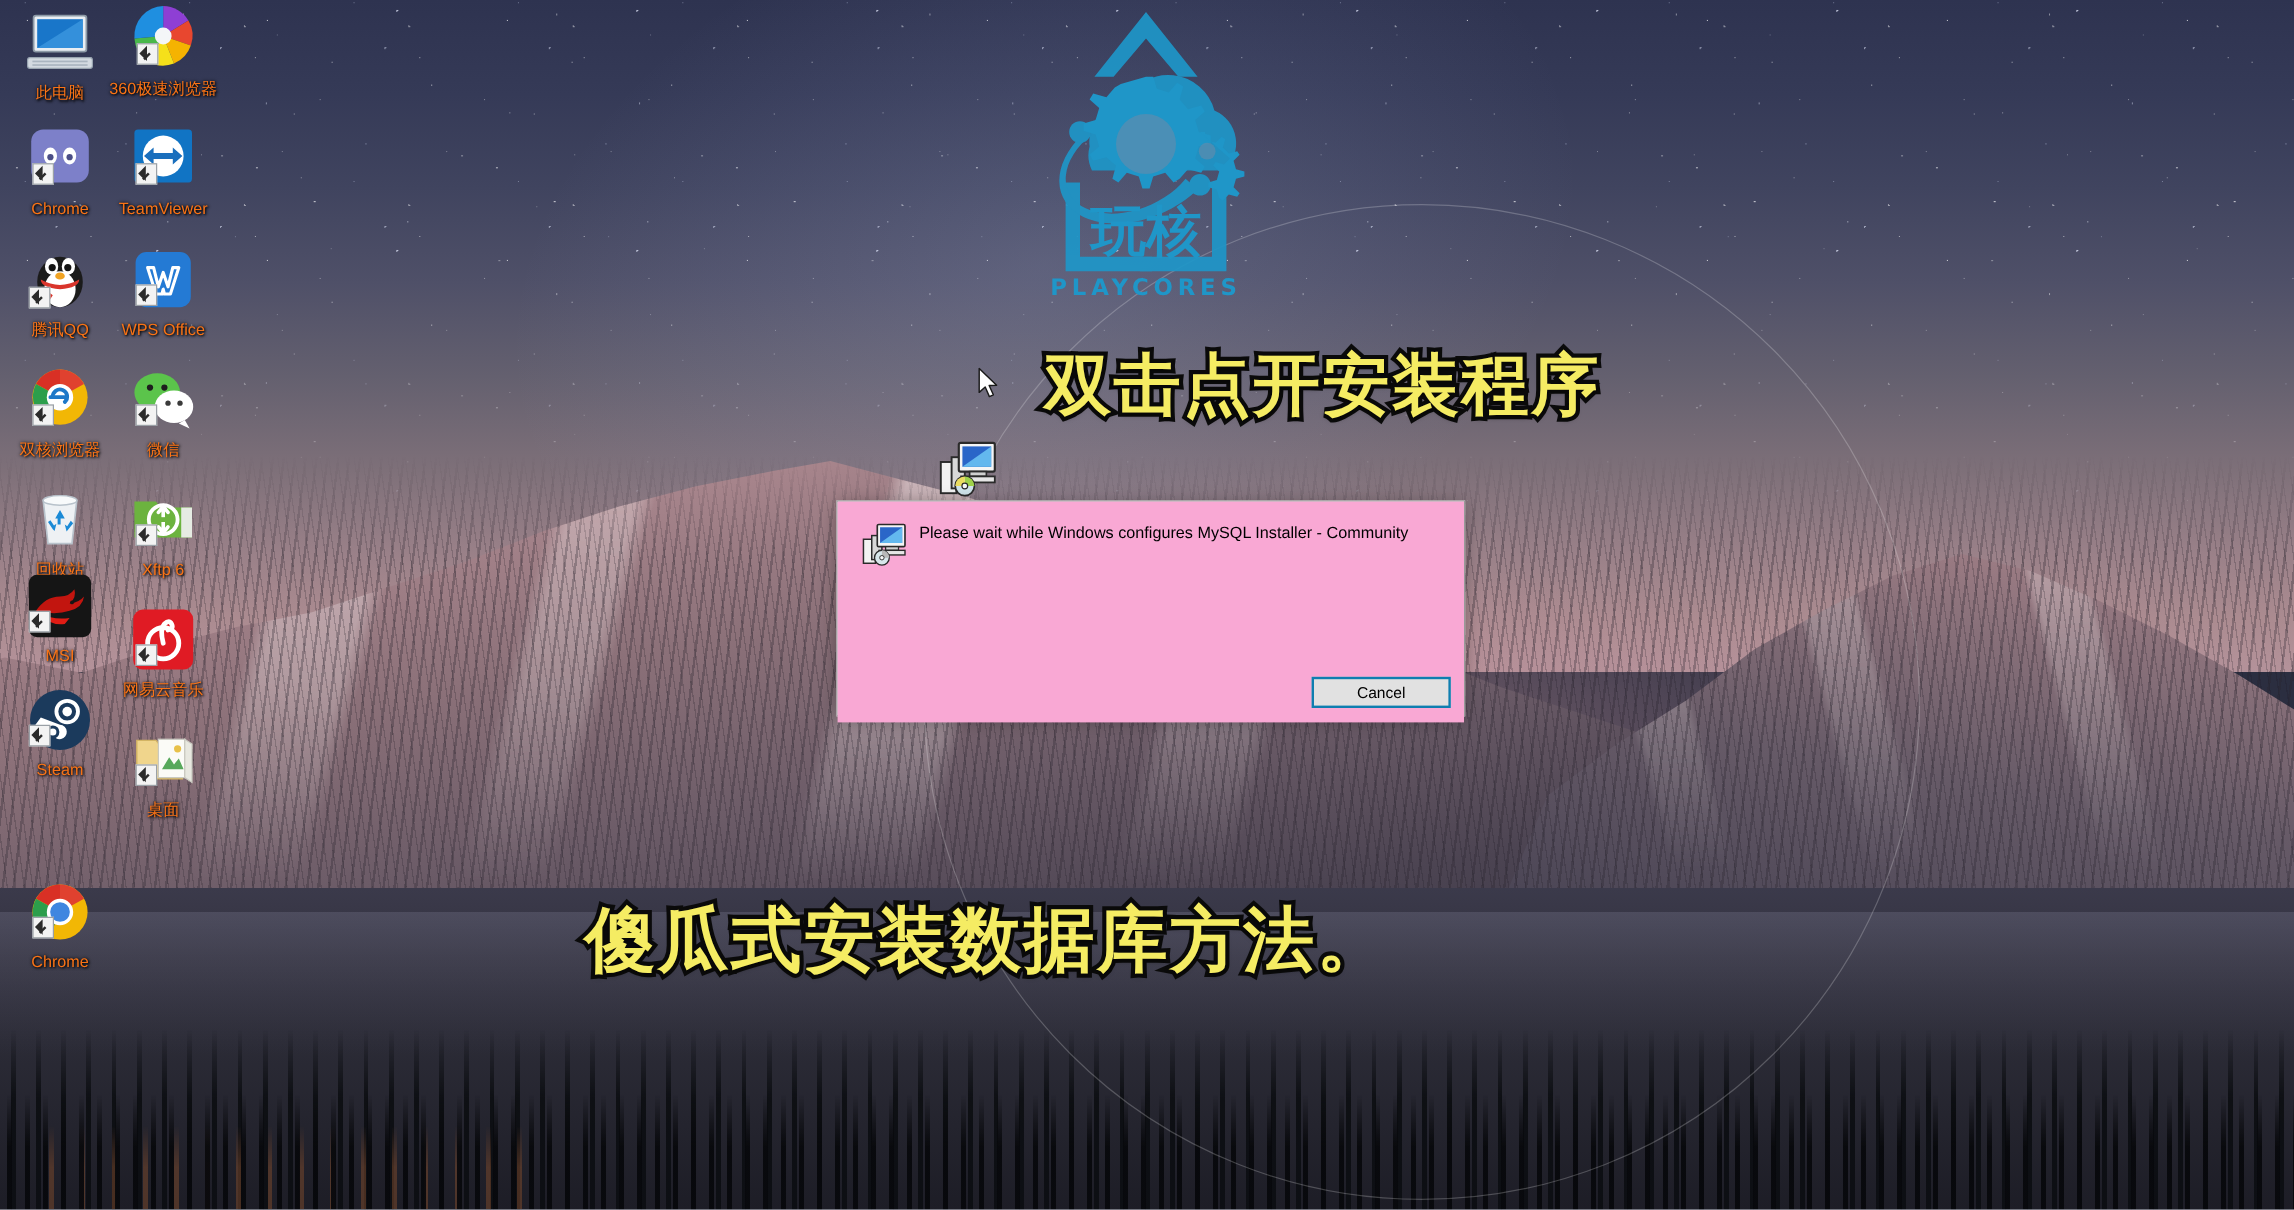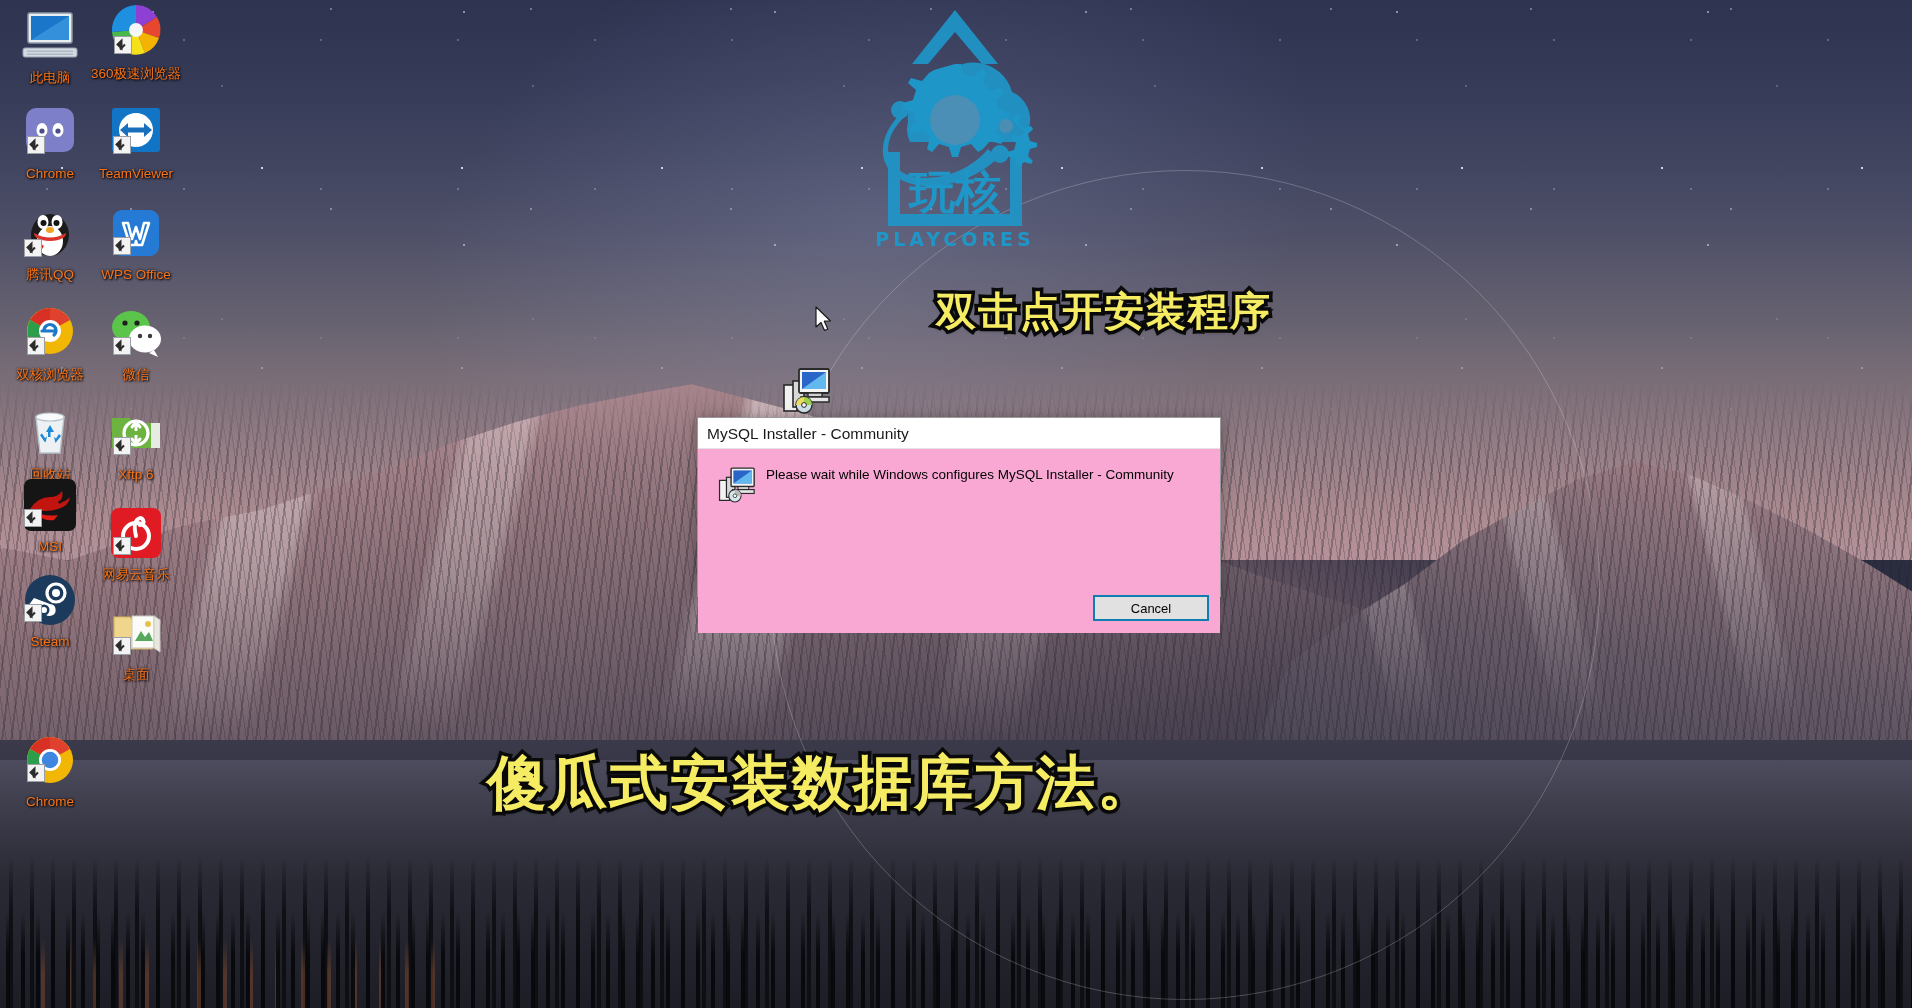"双击点开安装程序" .caption1 { font-size: 40px -> 56px; left: 936px -> 870px }
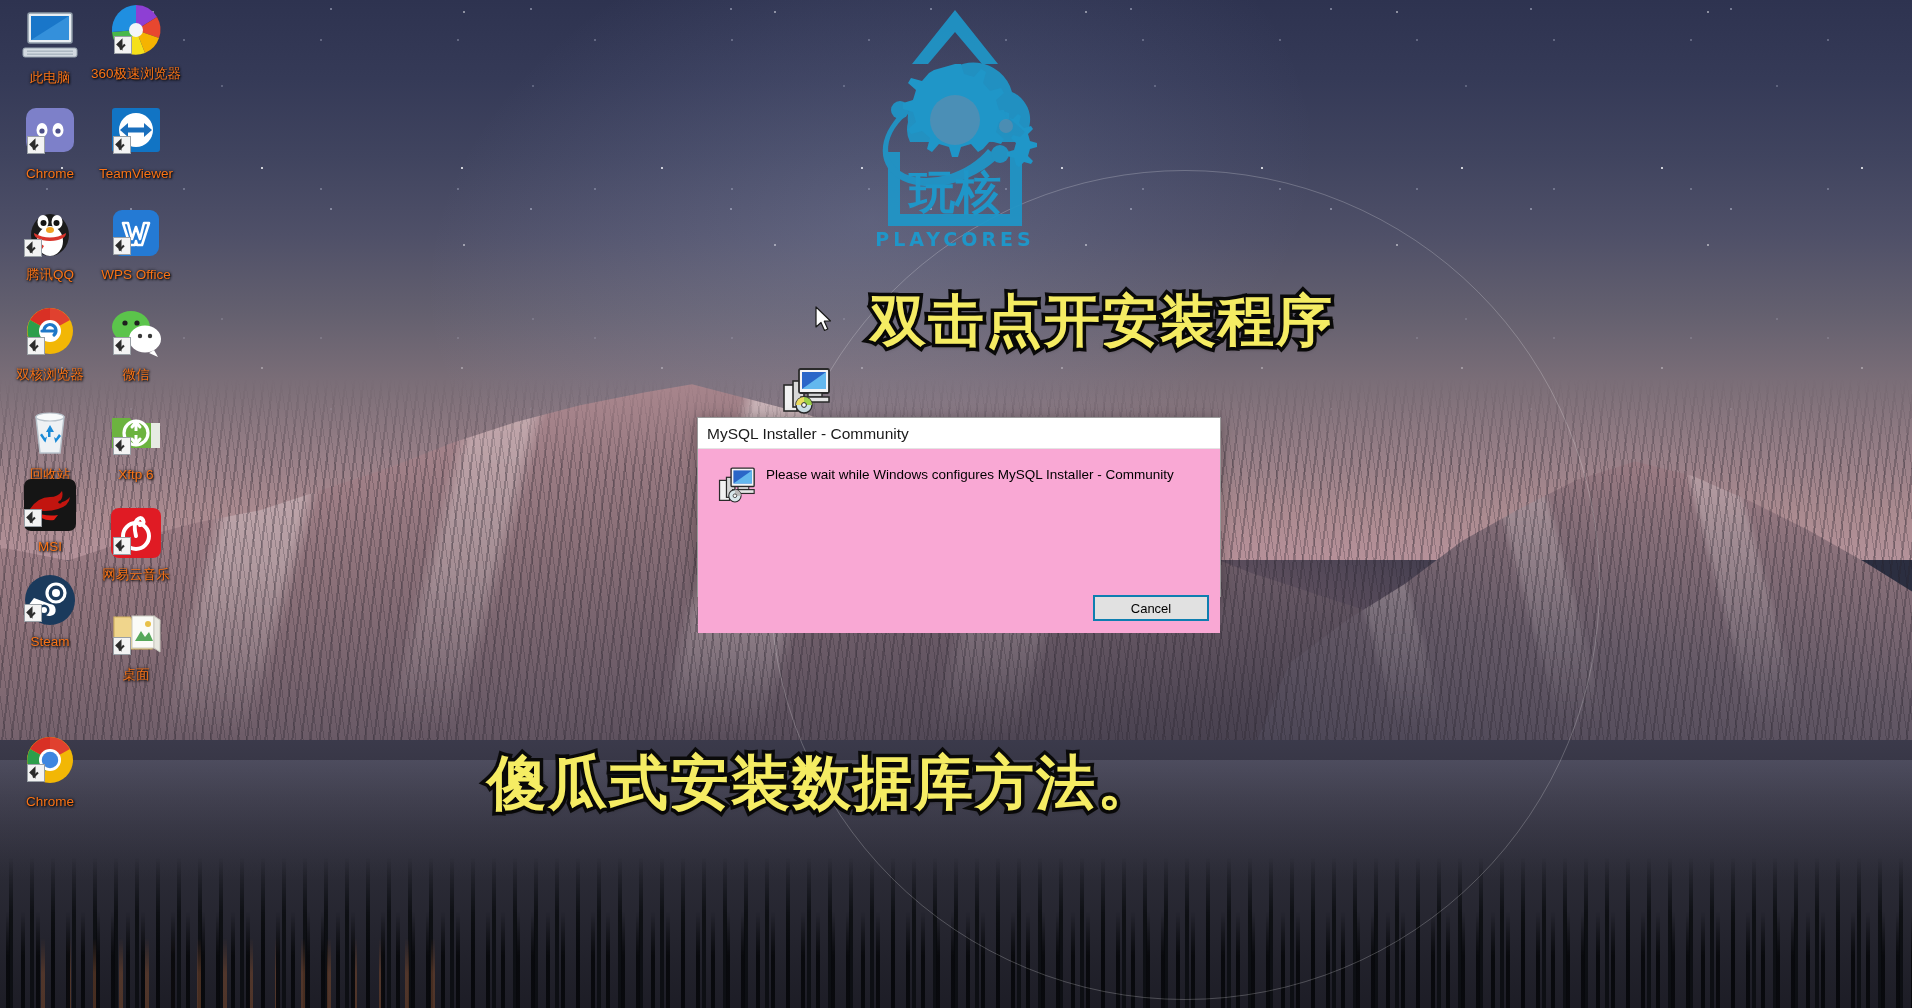"MySQL Installer - Community" div.dialog-title { html: <div>MySQL Installer - Community</div> -> none }
